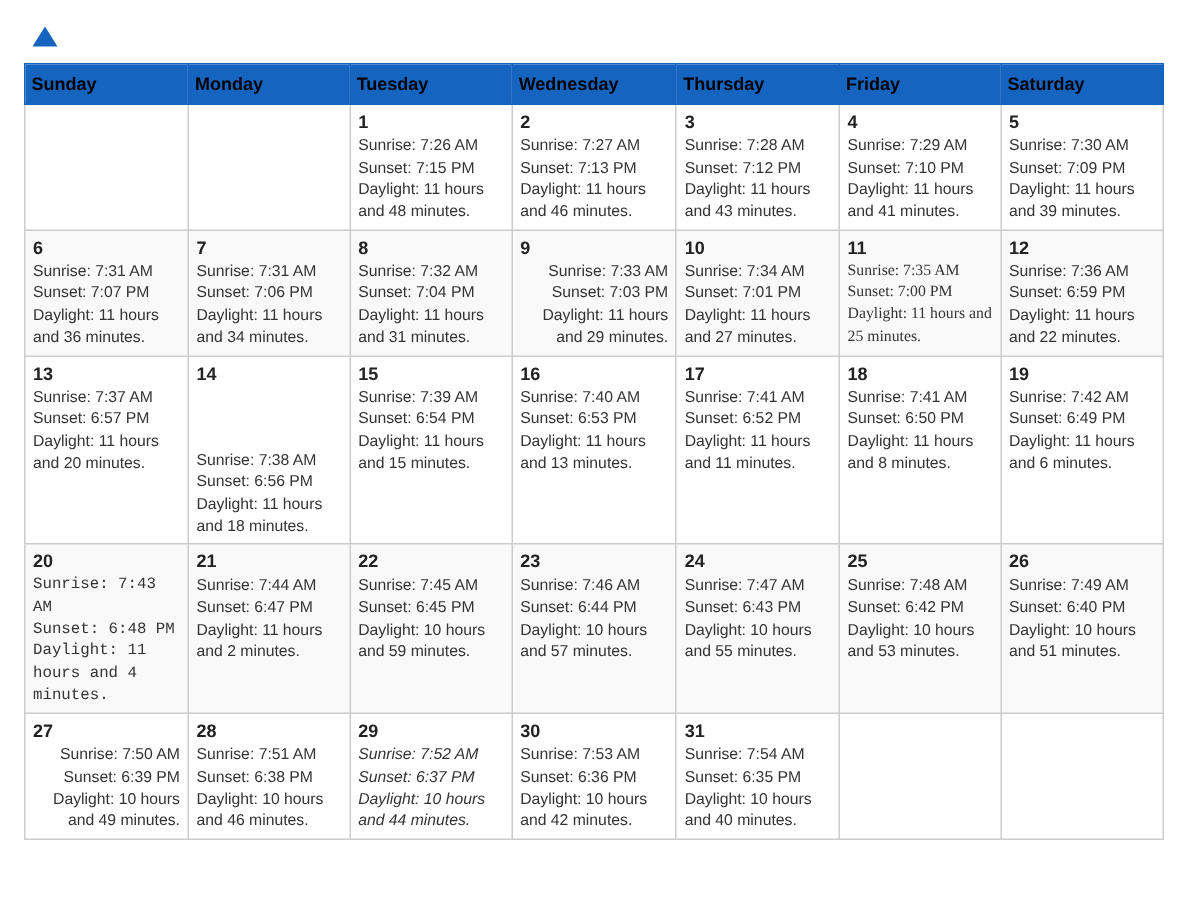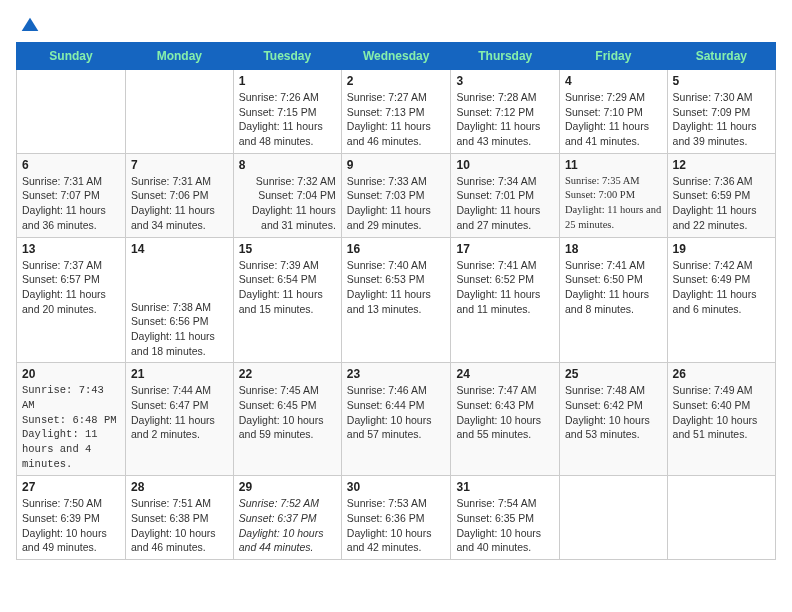"Sunday" .calendar th { color: #86efac -> #000000; text-align: center -> left }
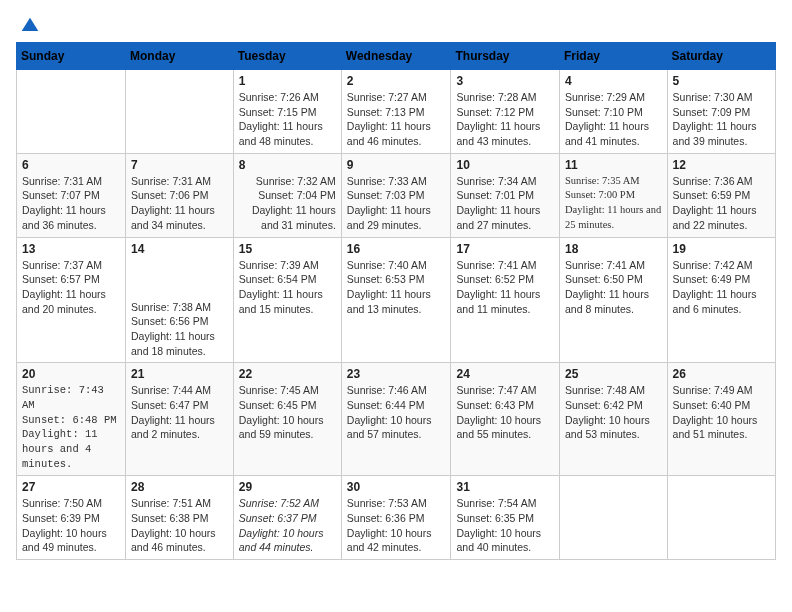"Sunrise: 7:32 AM" div.day-info { text-align: right -> none }
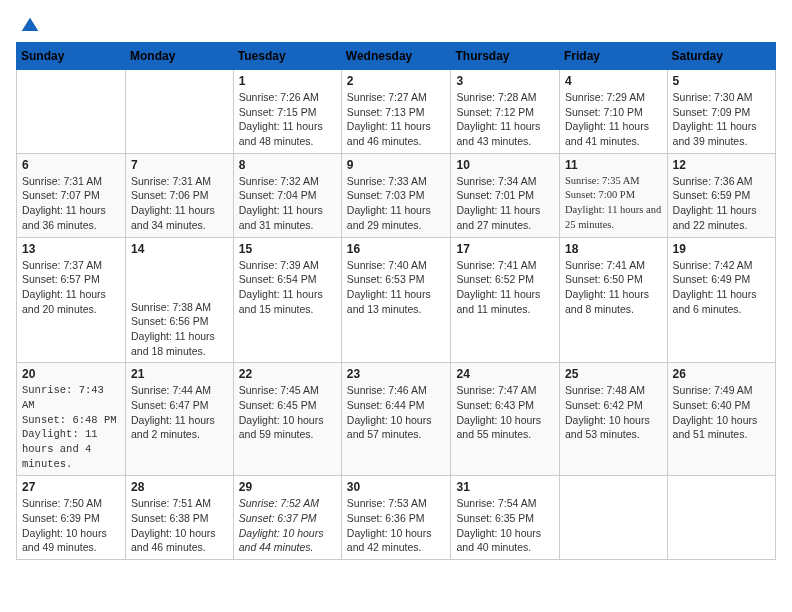"Sunrise: 7:33 AM" div.day-info { text-align: none -> right }
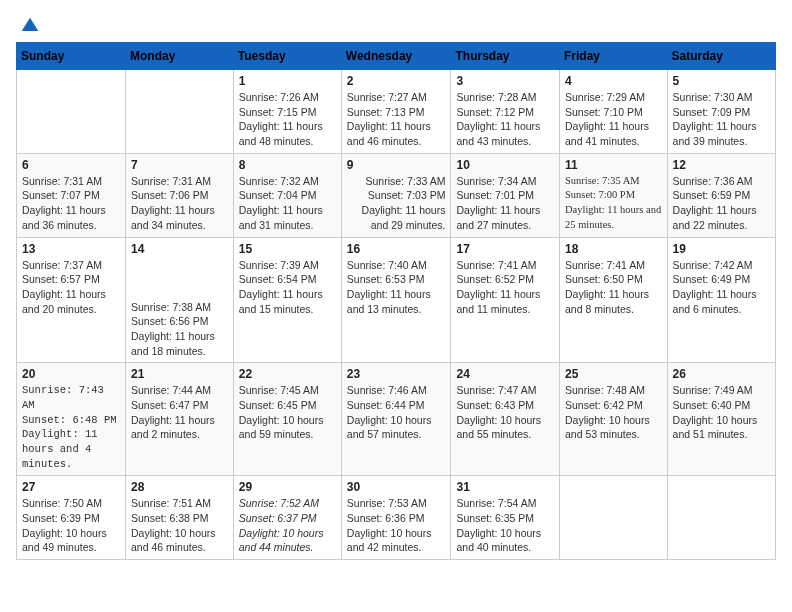"Sunrise: 7:50 AM" div.day-info { text-align: none -> right }
